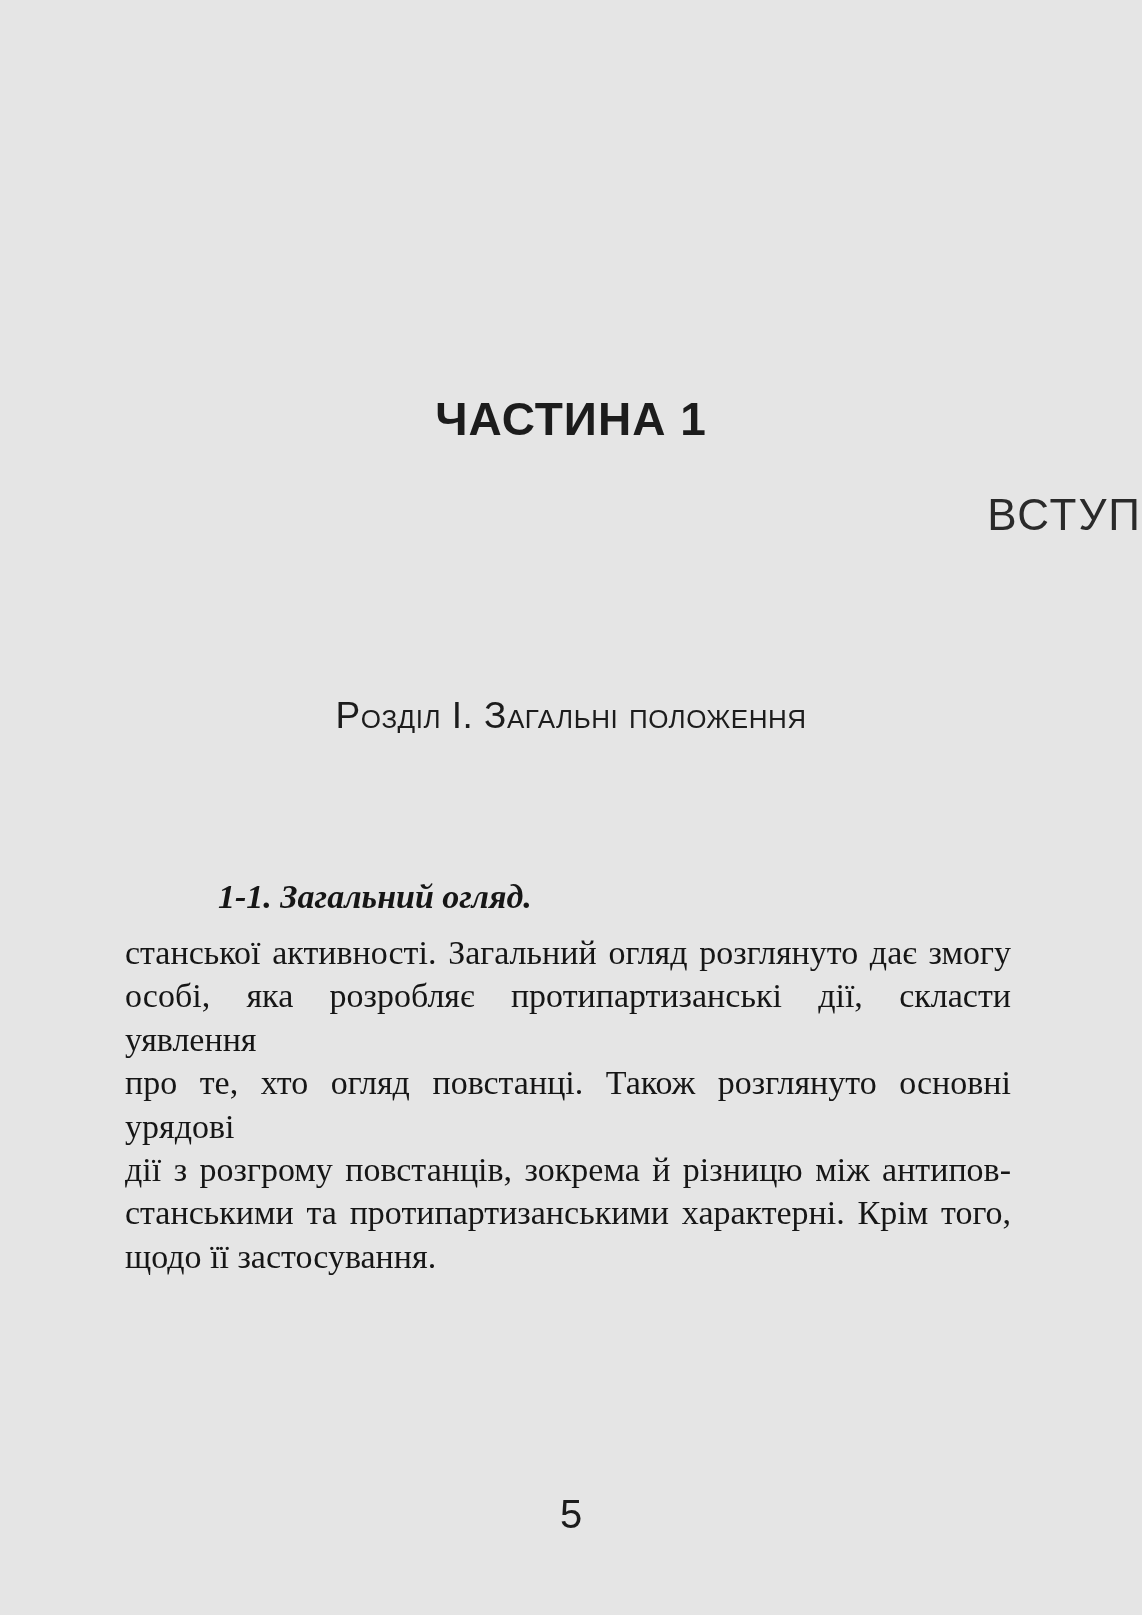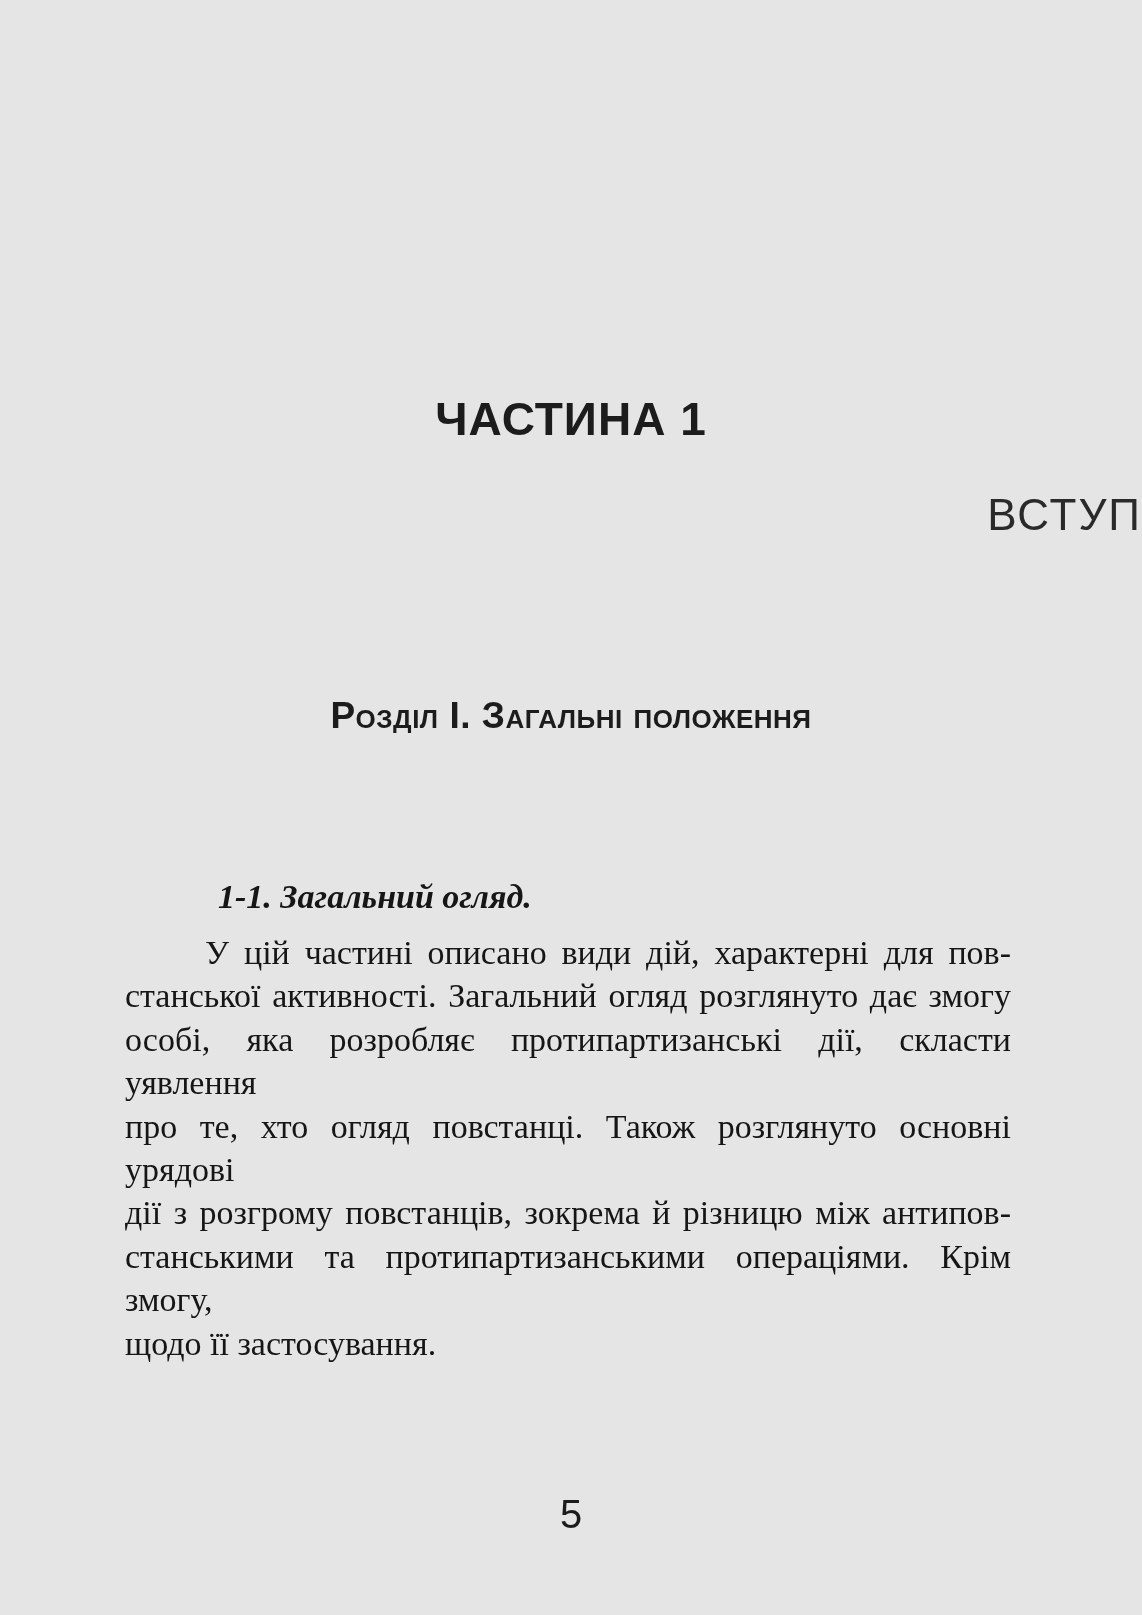"Розділ І. Загальні положення" .chapter-heading { font-weight: 700 -> 400 }
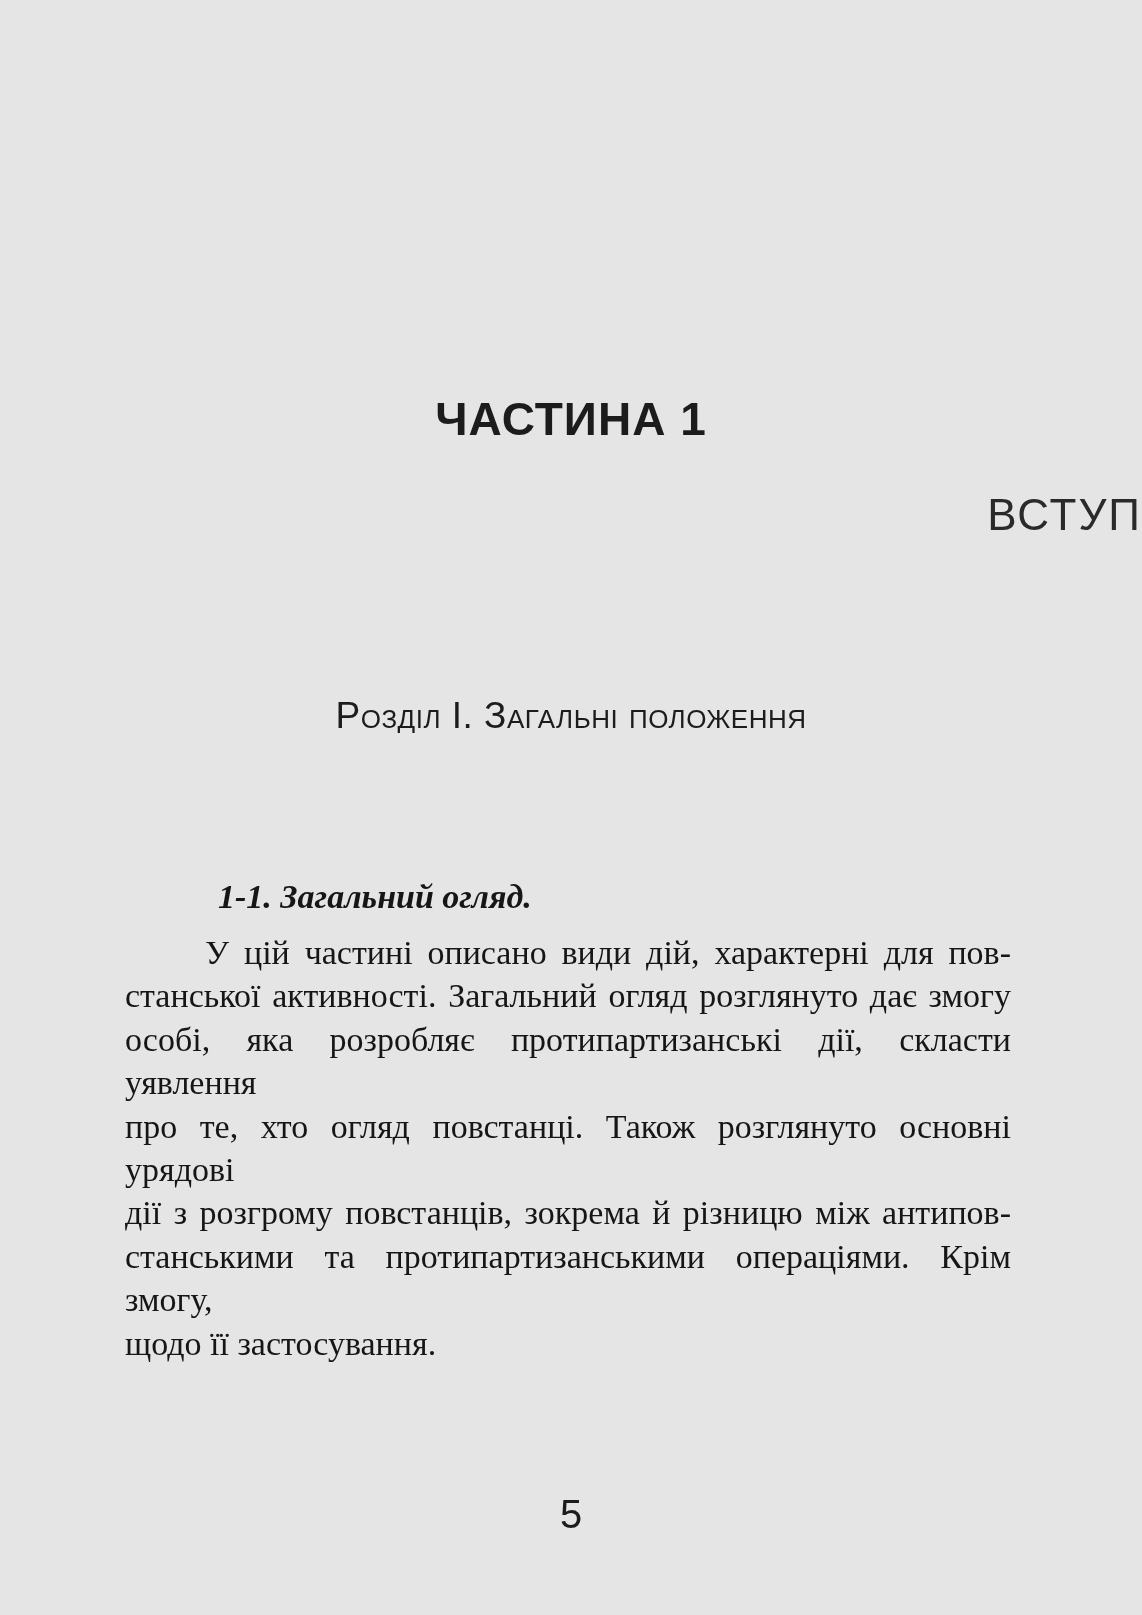"У цій частині описано види" div.line { html: <div>У цій частині описано види дій, характерні для пов-</div> -> none }
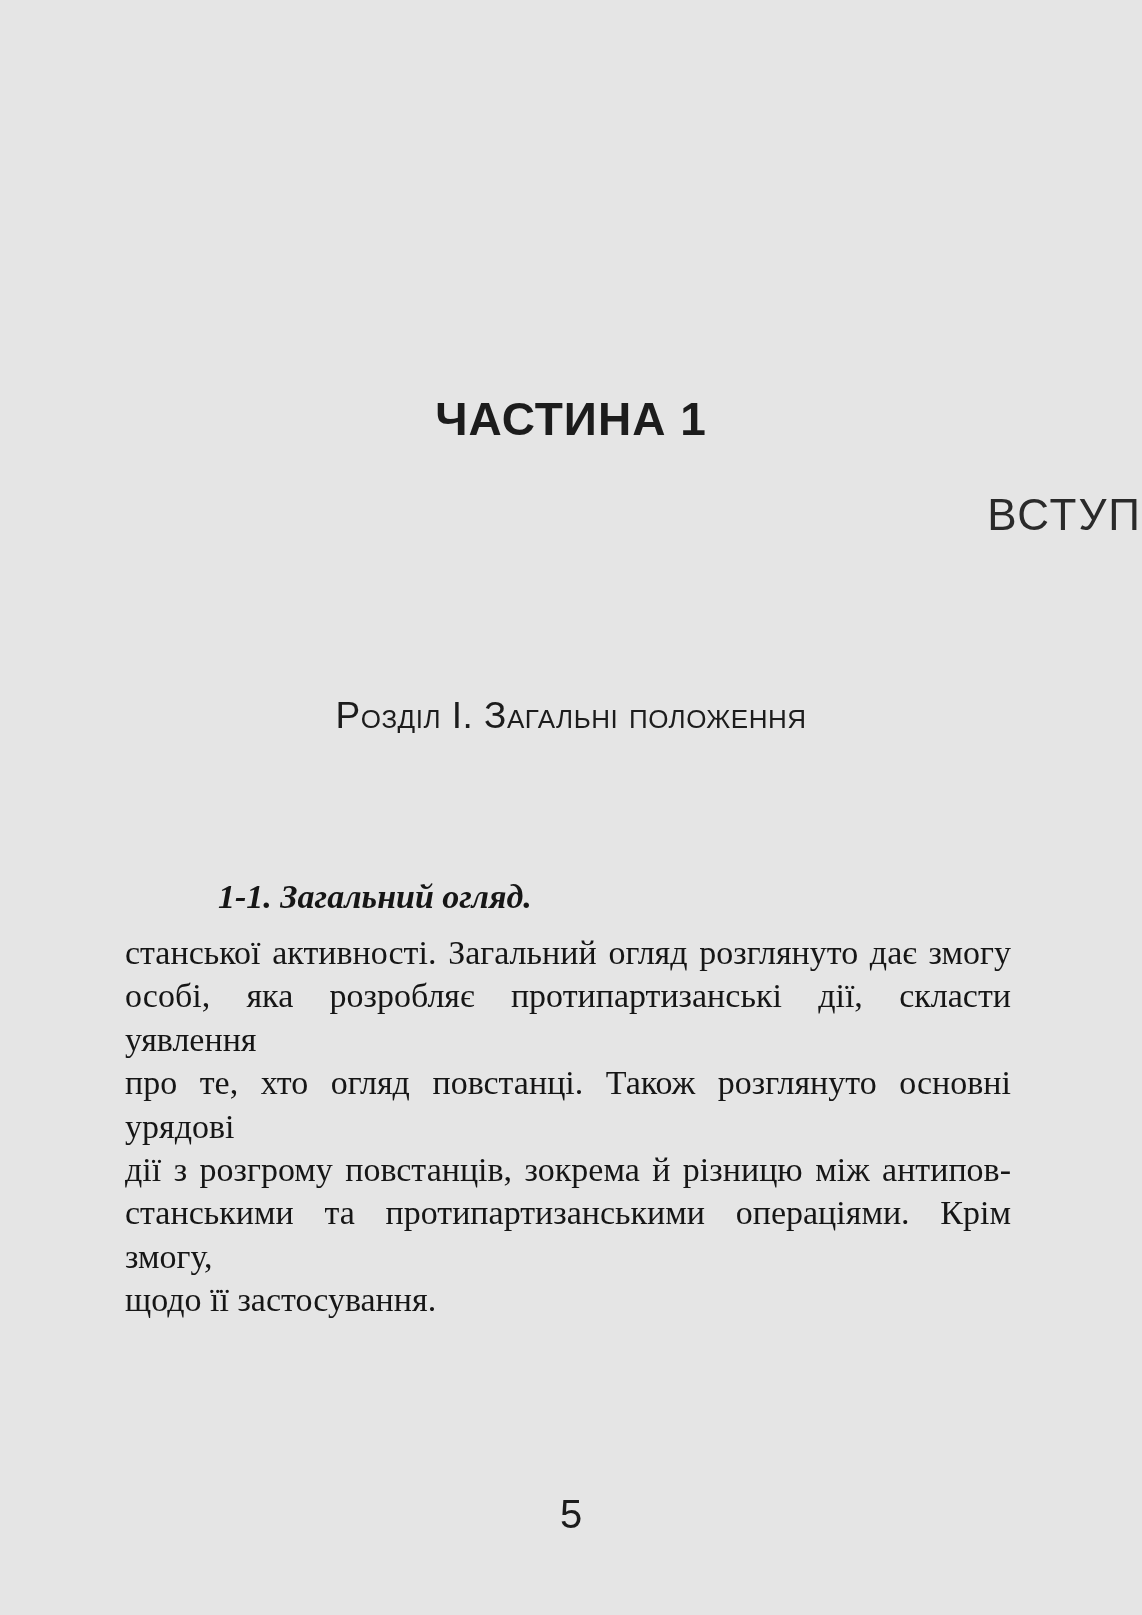"станськими та протипартизанськими" div.line { text: операціями. Крім змогу -> характерні. Крім того }
